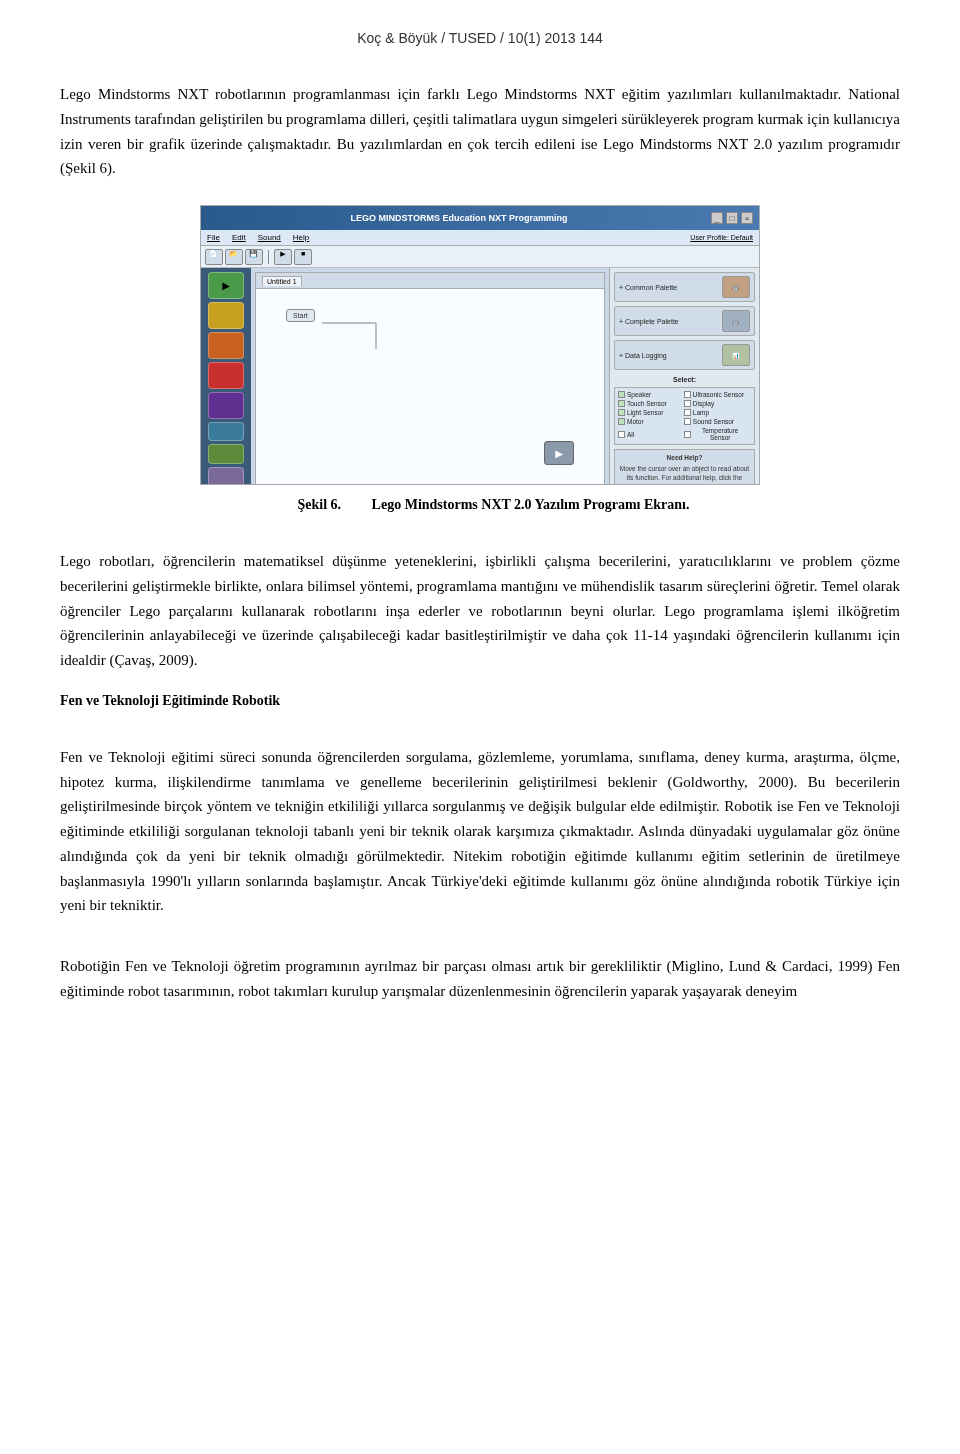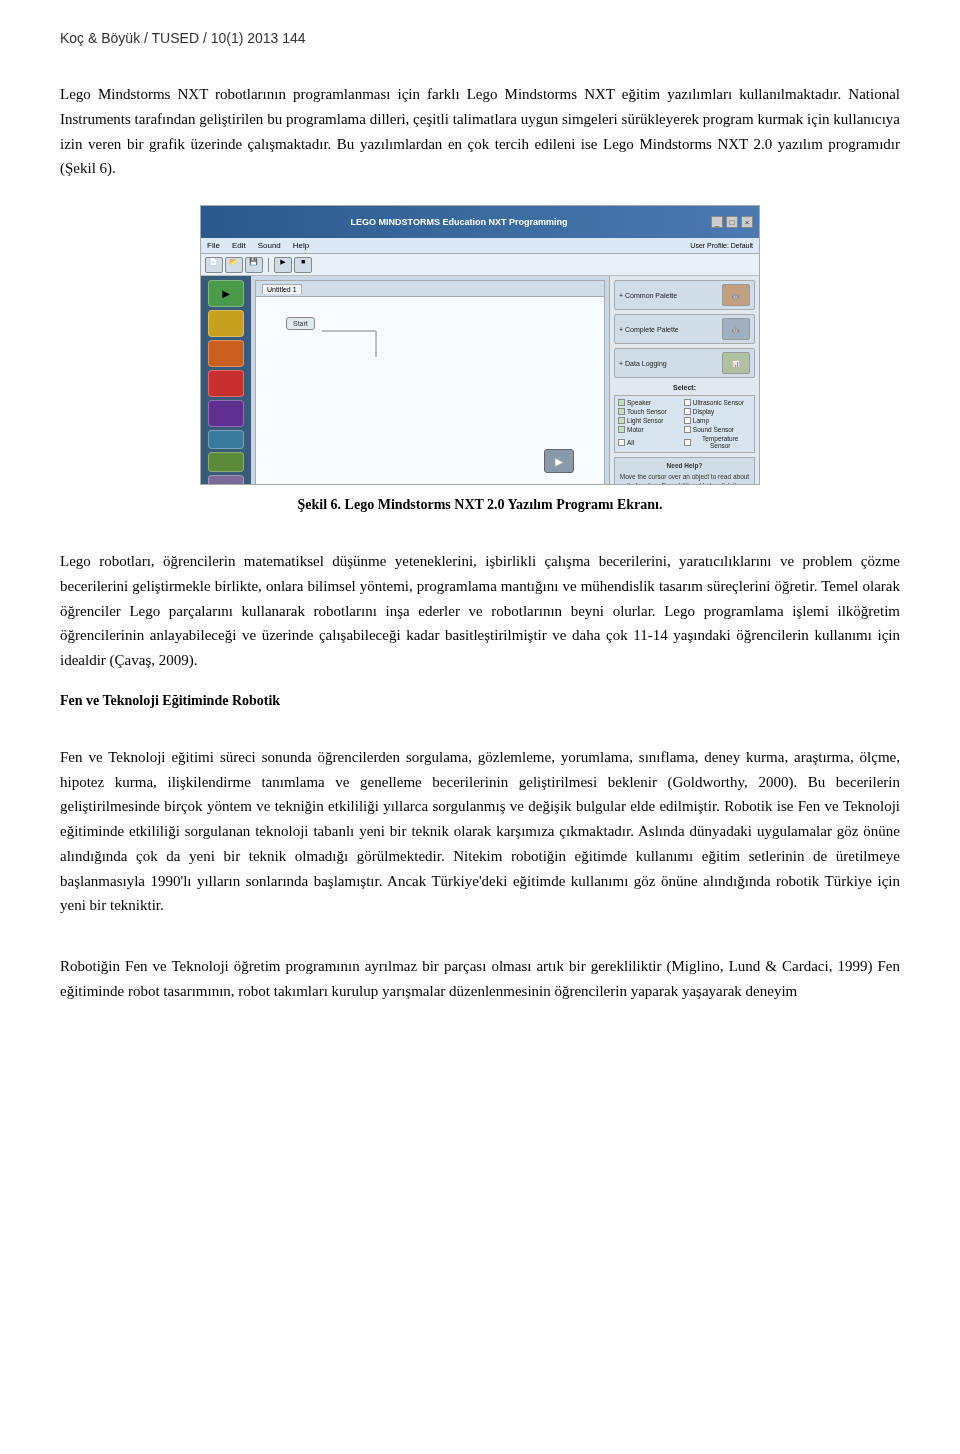"Koç & Böyük / TUSED" .page-header { text-align: left -> center }
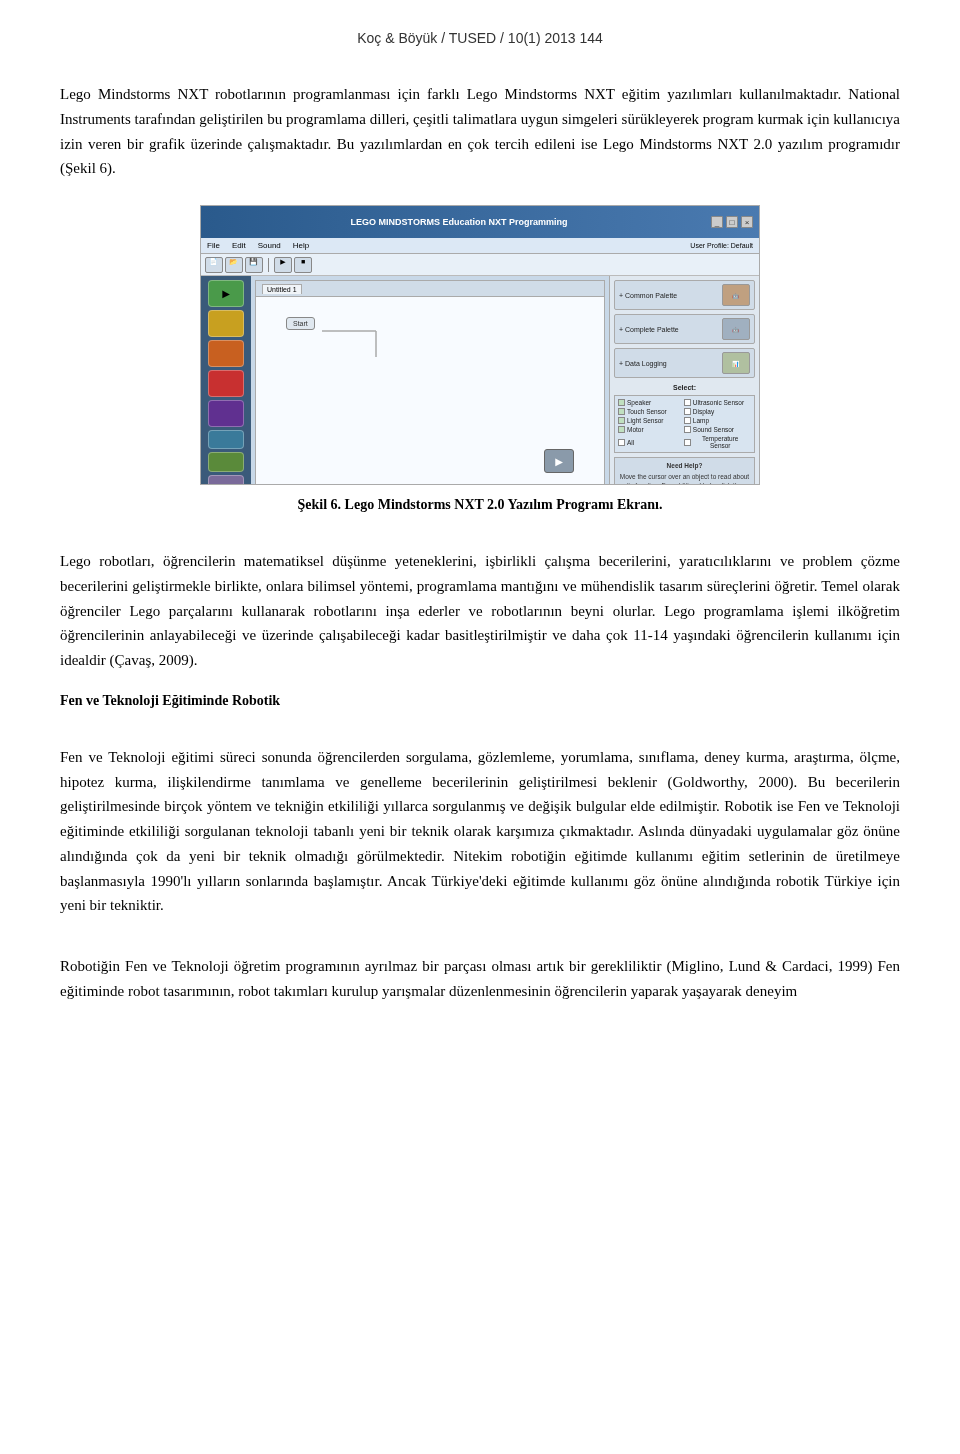"LEGO MINDSTORMS Education NXT" .sw-titlebar { height: 32px -> 24px }
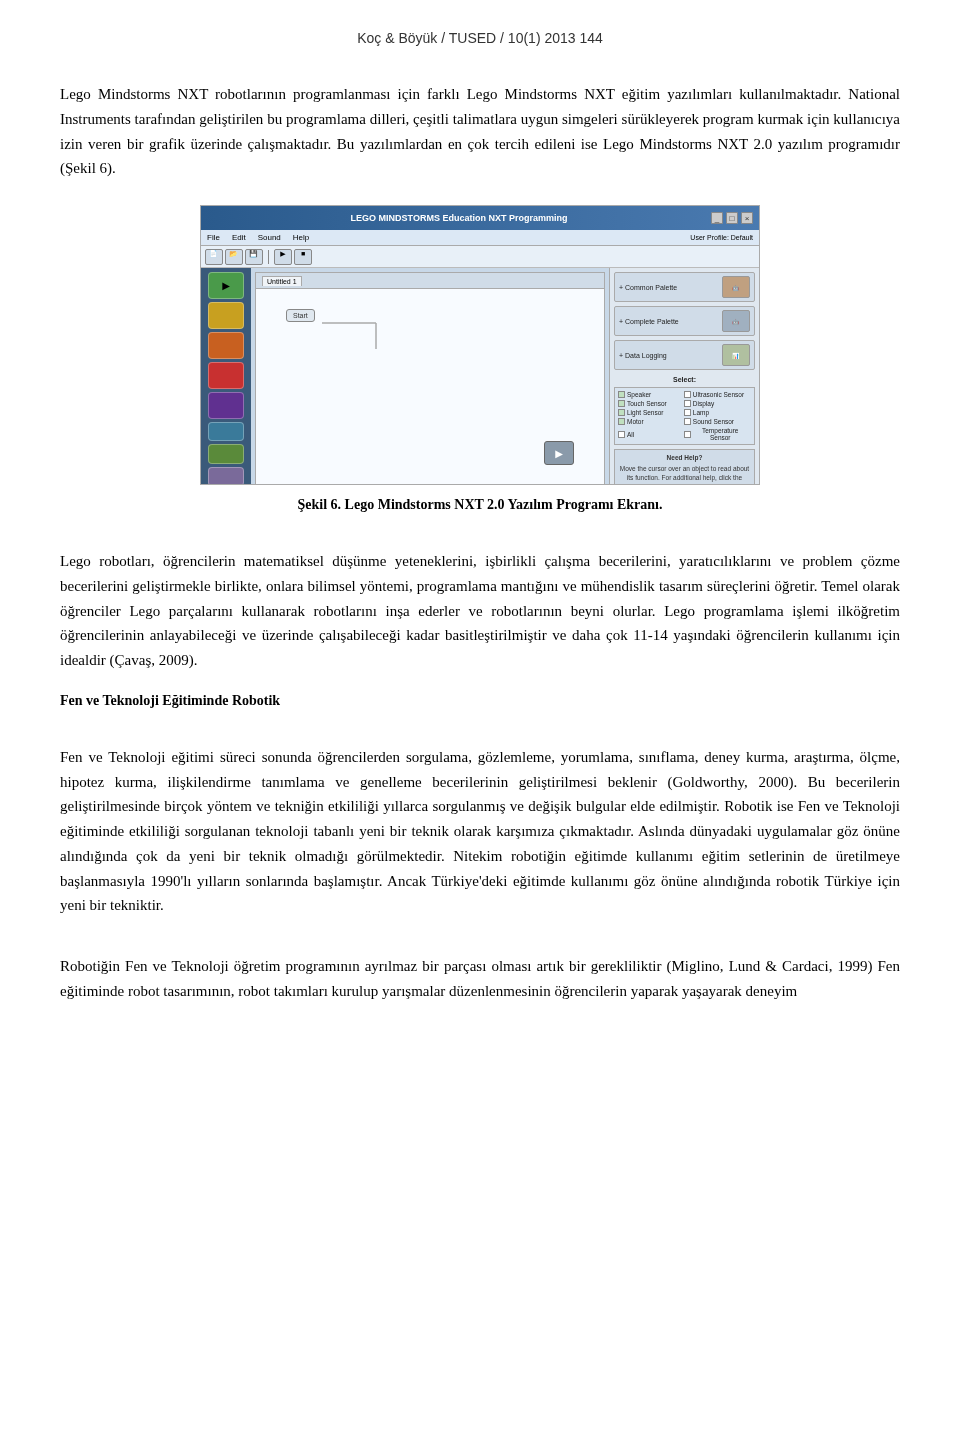"File" .sw-menubar { text-decoration: none -> underline }
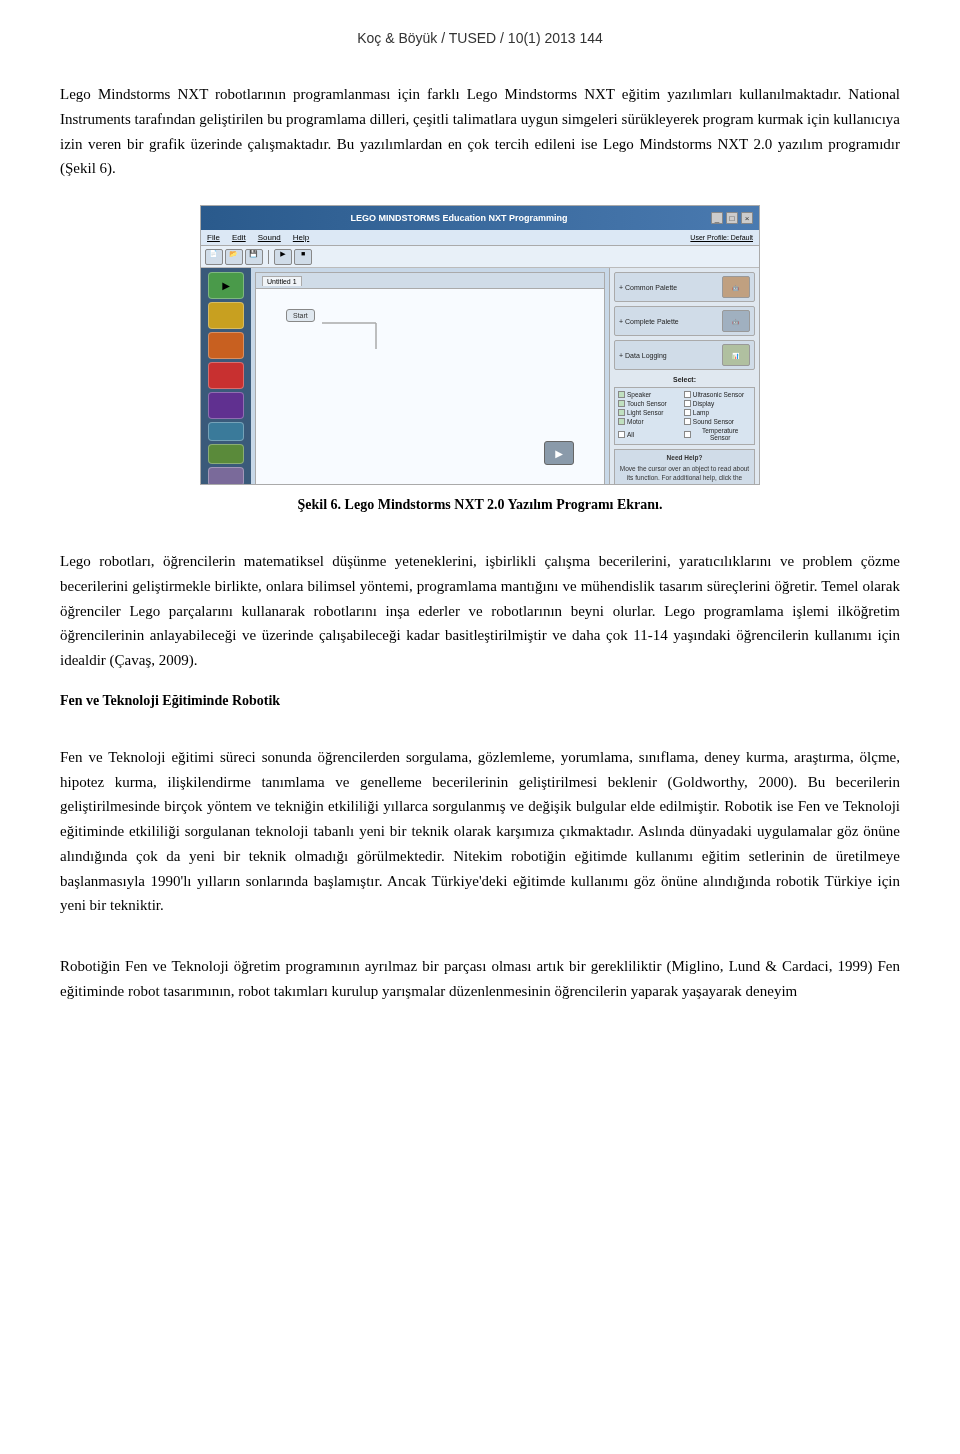"Şekil 6." .figure-caption span { margin-left: none -> 27px }
